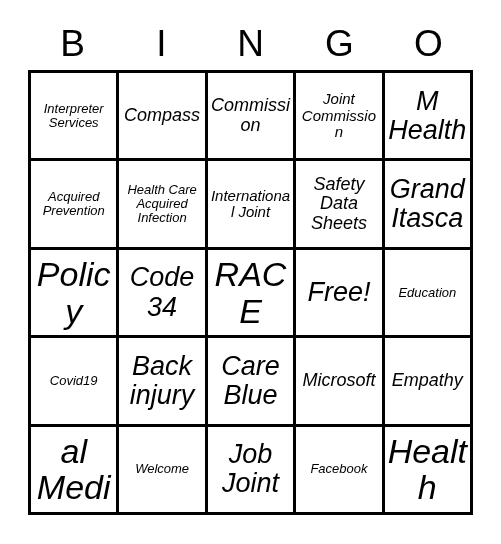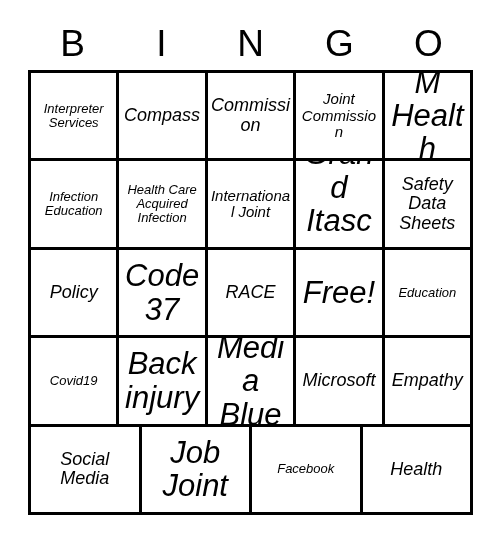"M Health" .fs-xl .cell-text { font-size: 31px -> 27px }
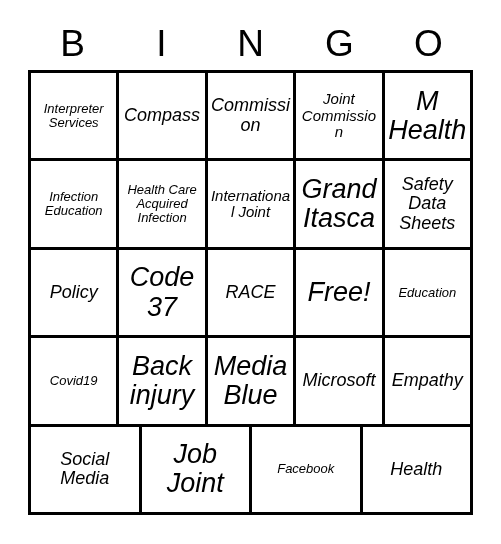"Infection Education" span.cell-text { text: Infection Education -> Acquired Prevention }
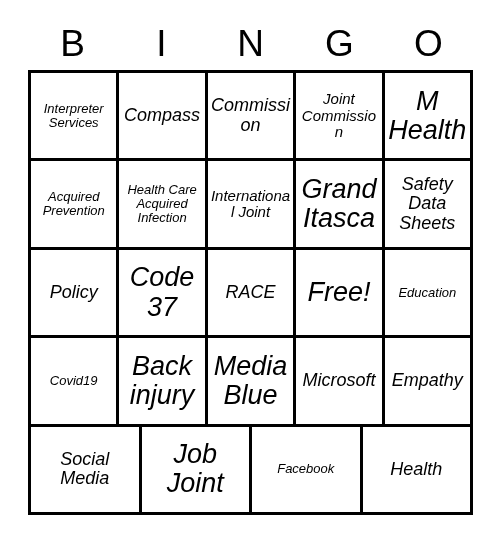"Grand Itasca" div.bingo-cell { order: before "Safety Data Sheets" -> after "Safety Data Sheets" }
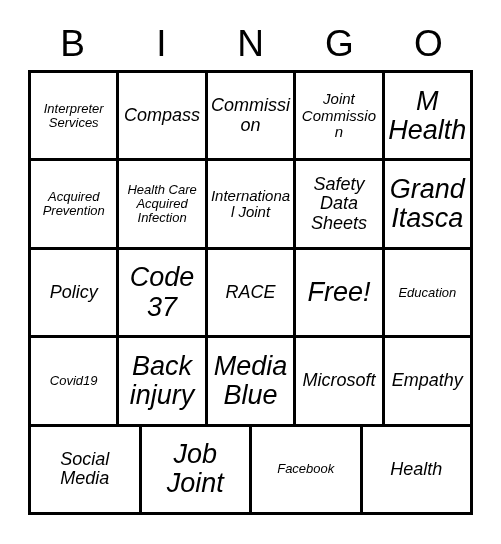"Policy" .fs-lg .cell-text { font-size: 18px -> 34px }
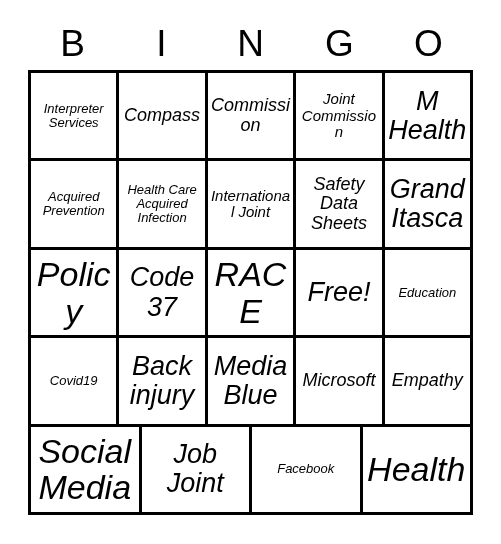"Code 37" span.cell-text { text: 37 -> 34 }
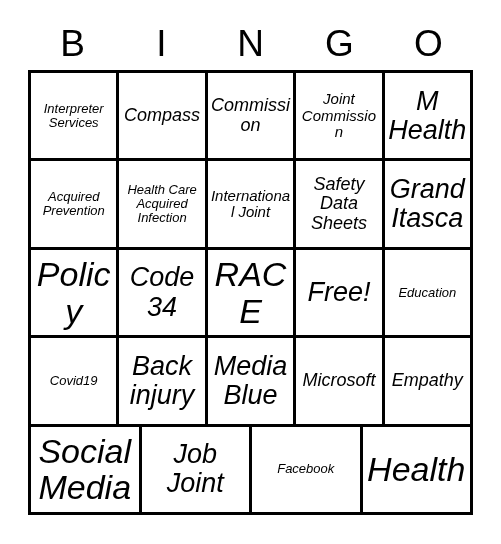"Media Blue" span.cell-text { text: Media -> Care }
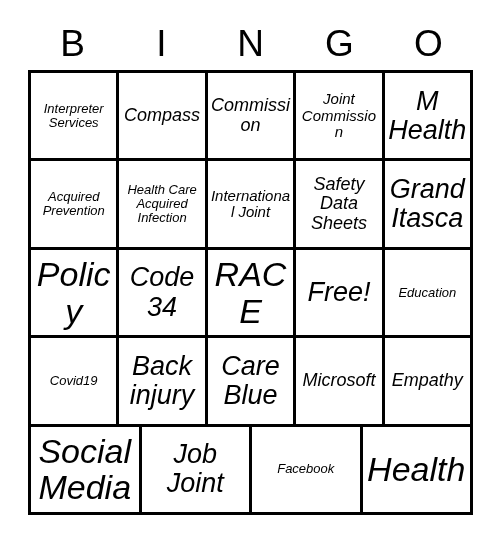"Welcome" div.bingo-cell { html: none -> <div> <span>Welcome</span> </div> }
